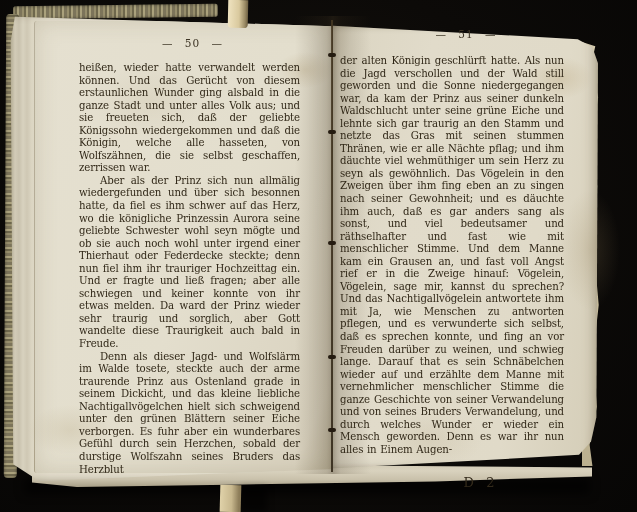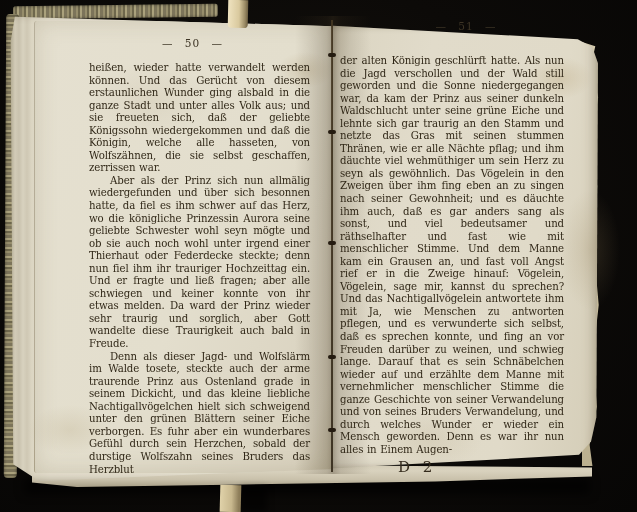"— 51 —" .header-right { top: 20px -> 28px }
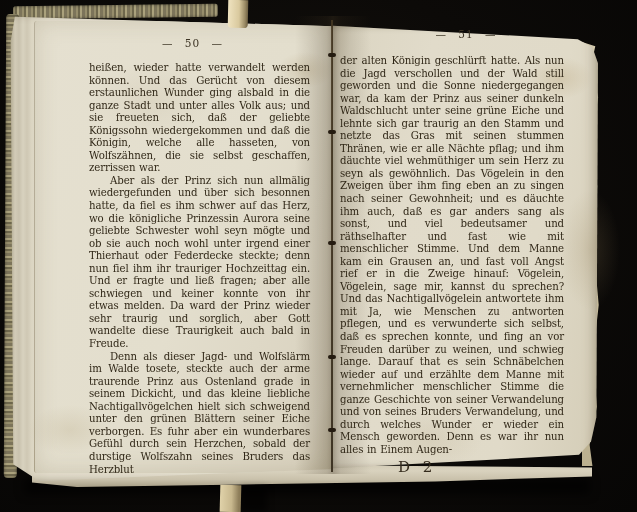"heißen, wieder hatte verwandelt werden" .text-col-left { left: 89px -> 79px }
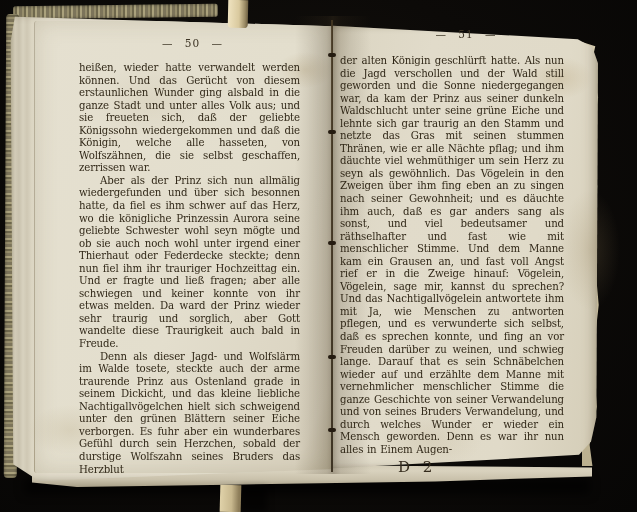"D 2" .signature { font-size: 15px -> 13px; margin-top: 1px -> 18px; text-align: none -> center }
